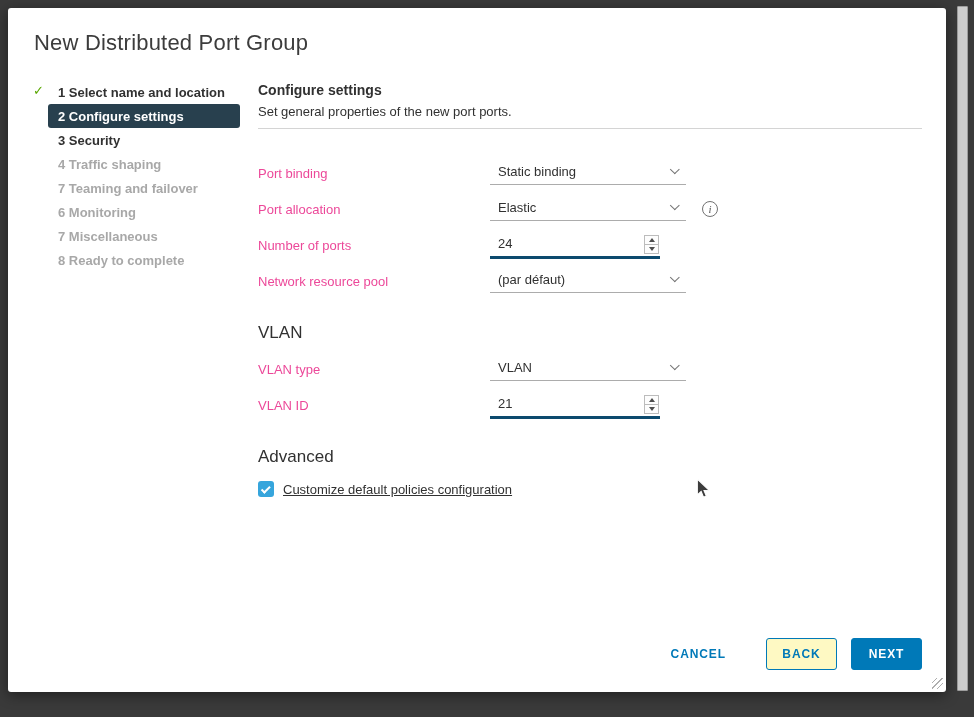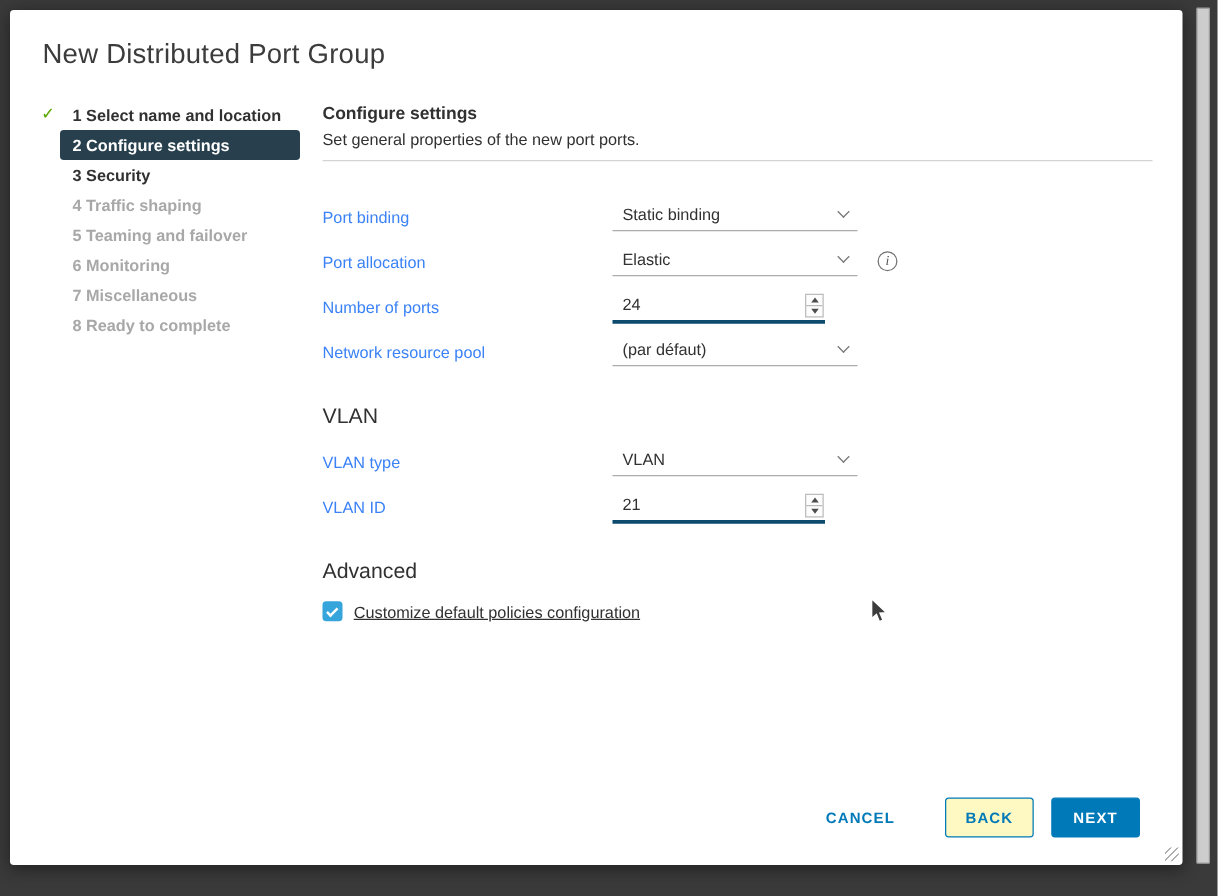"Port binding" .field-label { color: #3b82f6 -> #ec4899 }
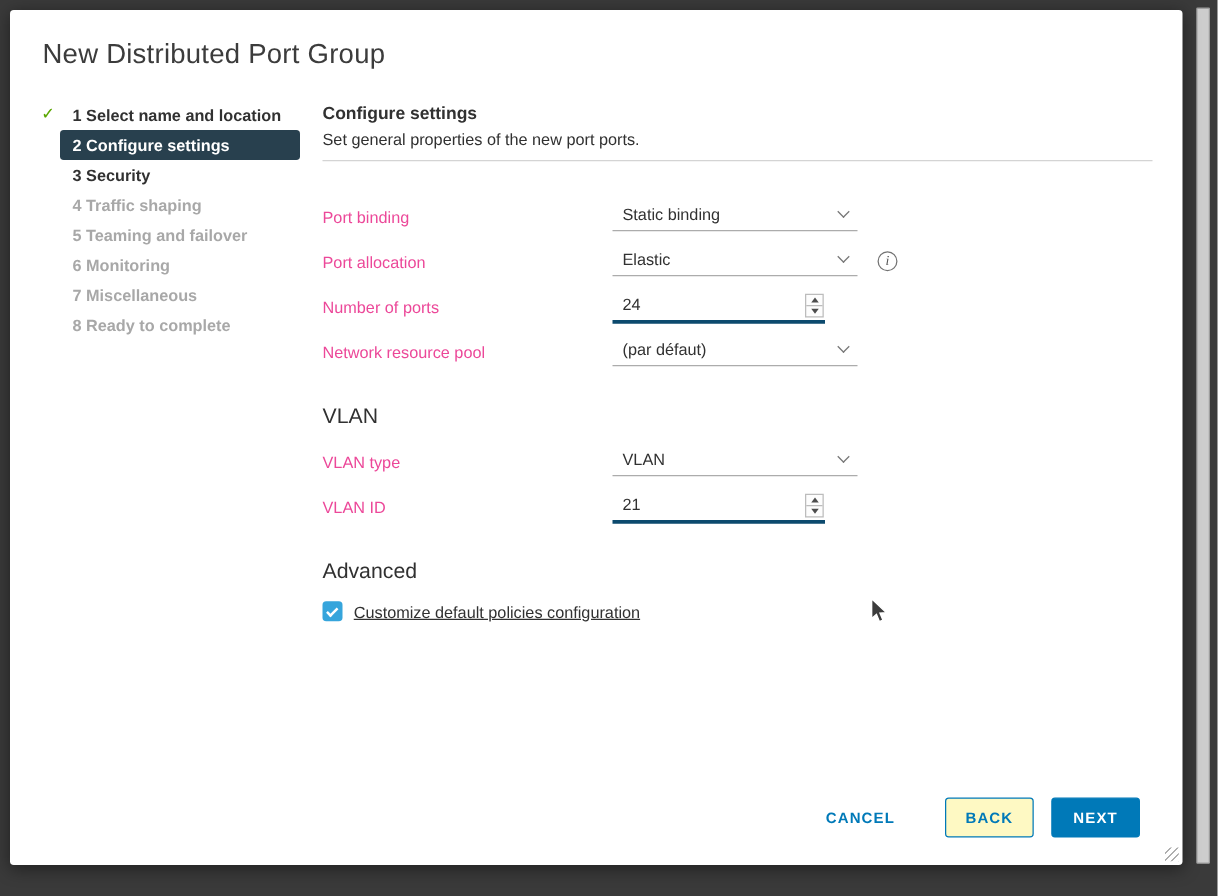"5 Teaming and failover" span { text: 5 -> 7 }
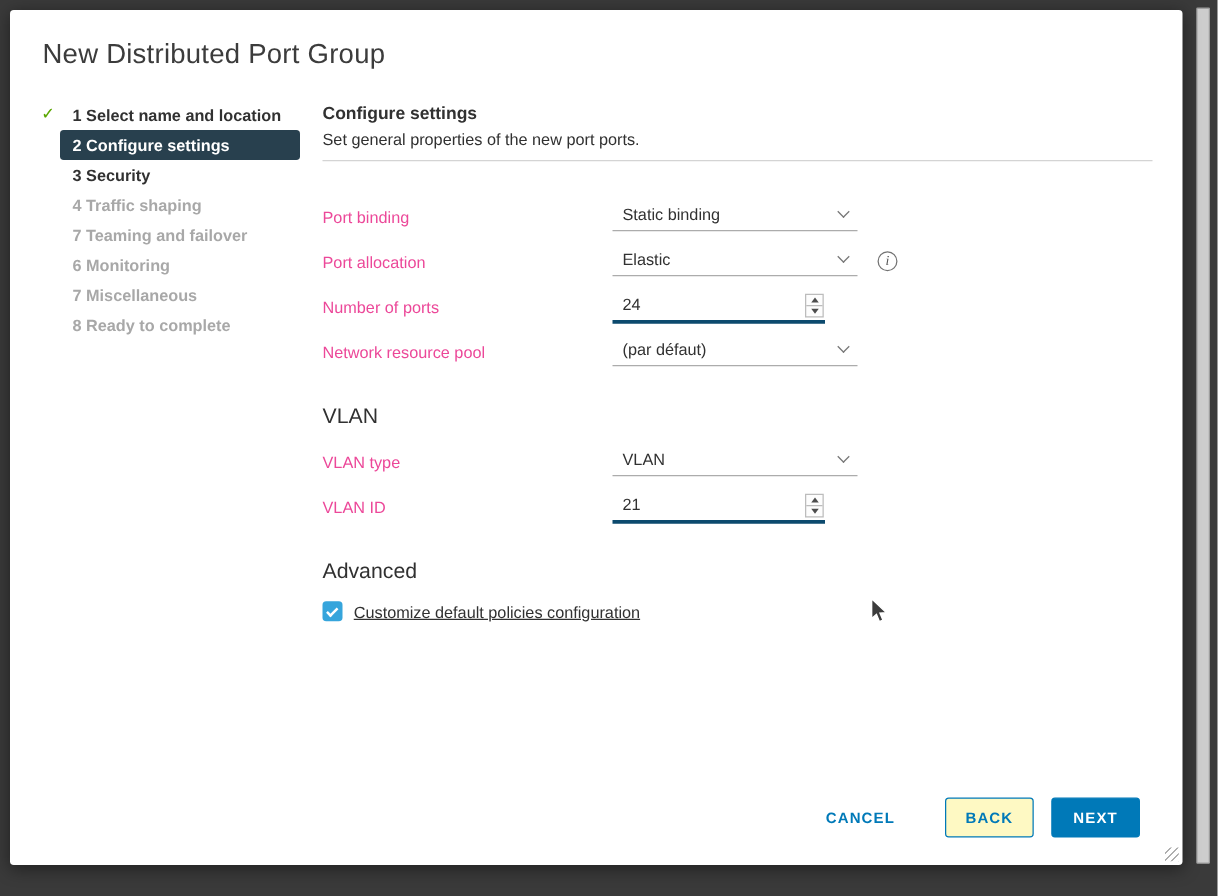"CANCEL" .footer { right: 34px -> 24px }
